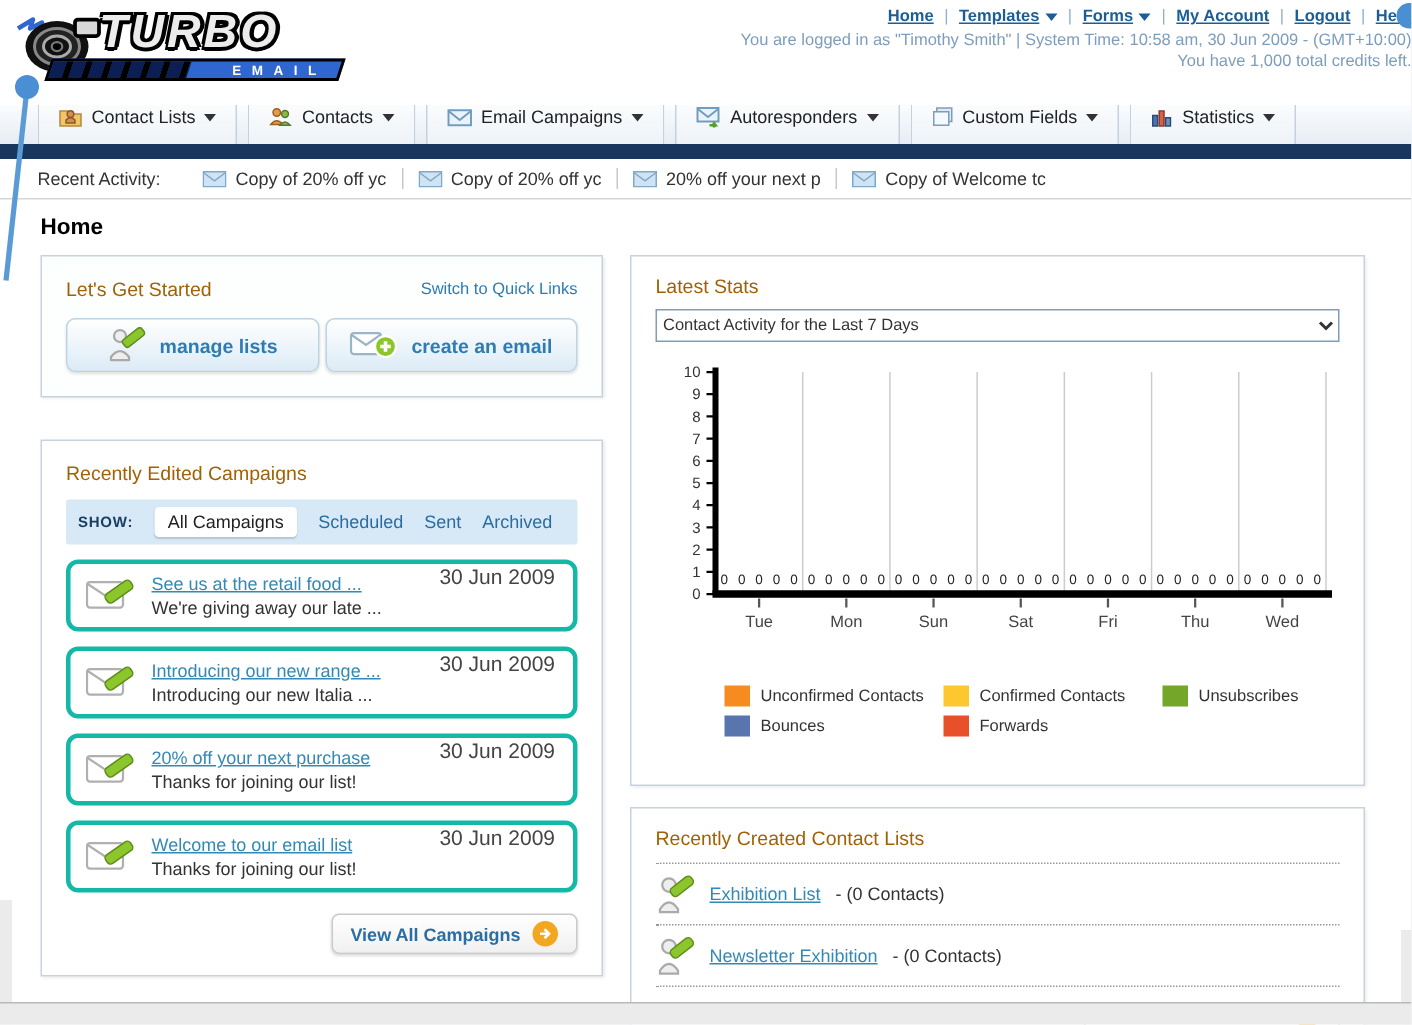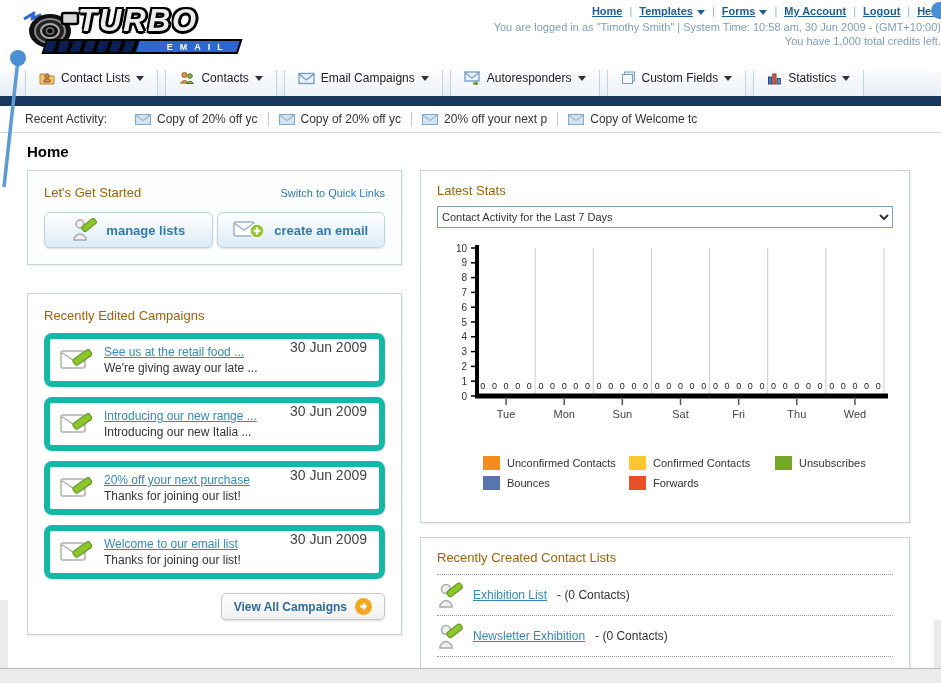"TURBO" .logo { left: 20px -> 8px }
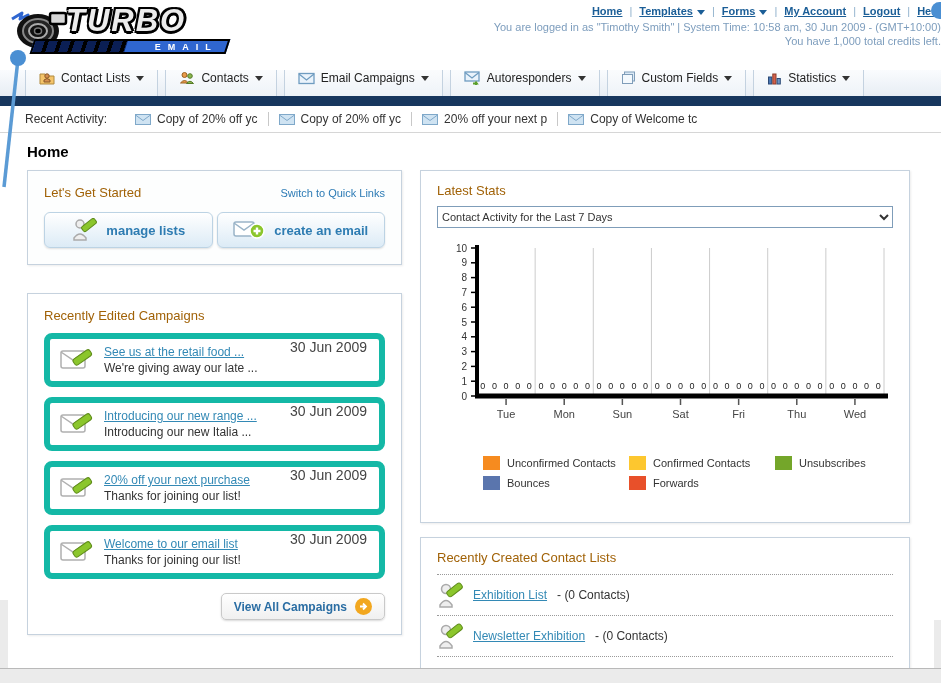"SHOW:" div.show-bar { html: none -> <div> <span>SHOW:</span> <a>All Campaigns</a> <a>Scheduled</a> <a>Sent</a> <a>Archived</a> </div> }
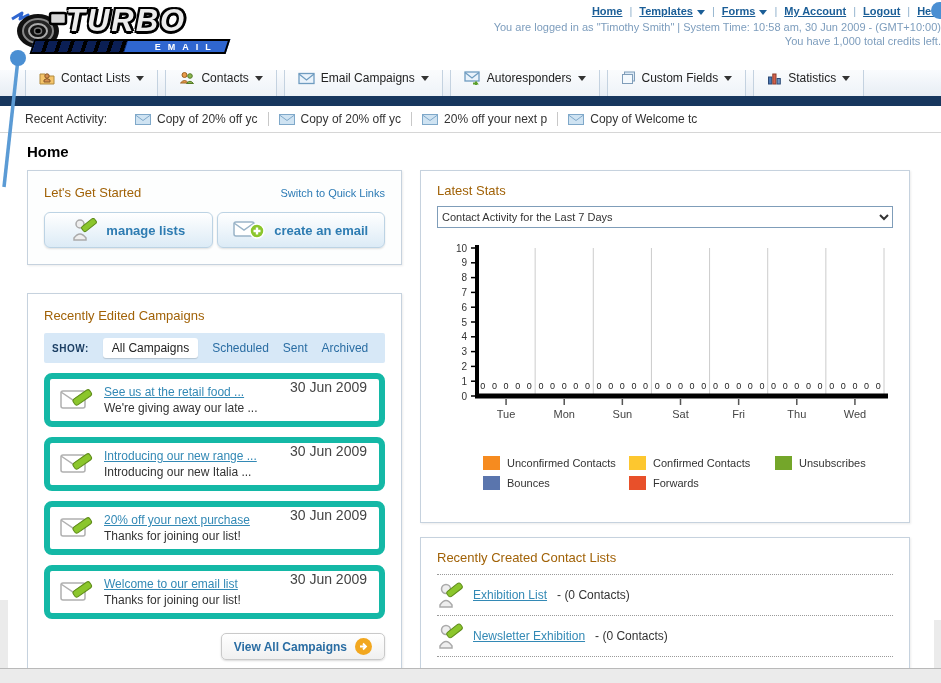"See us at the retail" .camp-item { border: 6px solid #14b8a6 -> 3px solid #14b8a6 }
